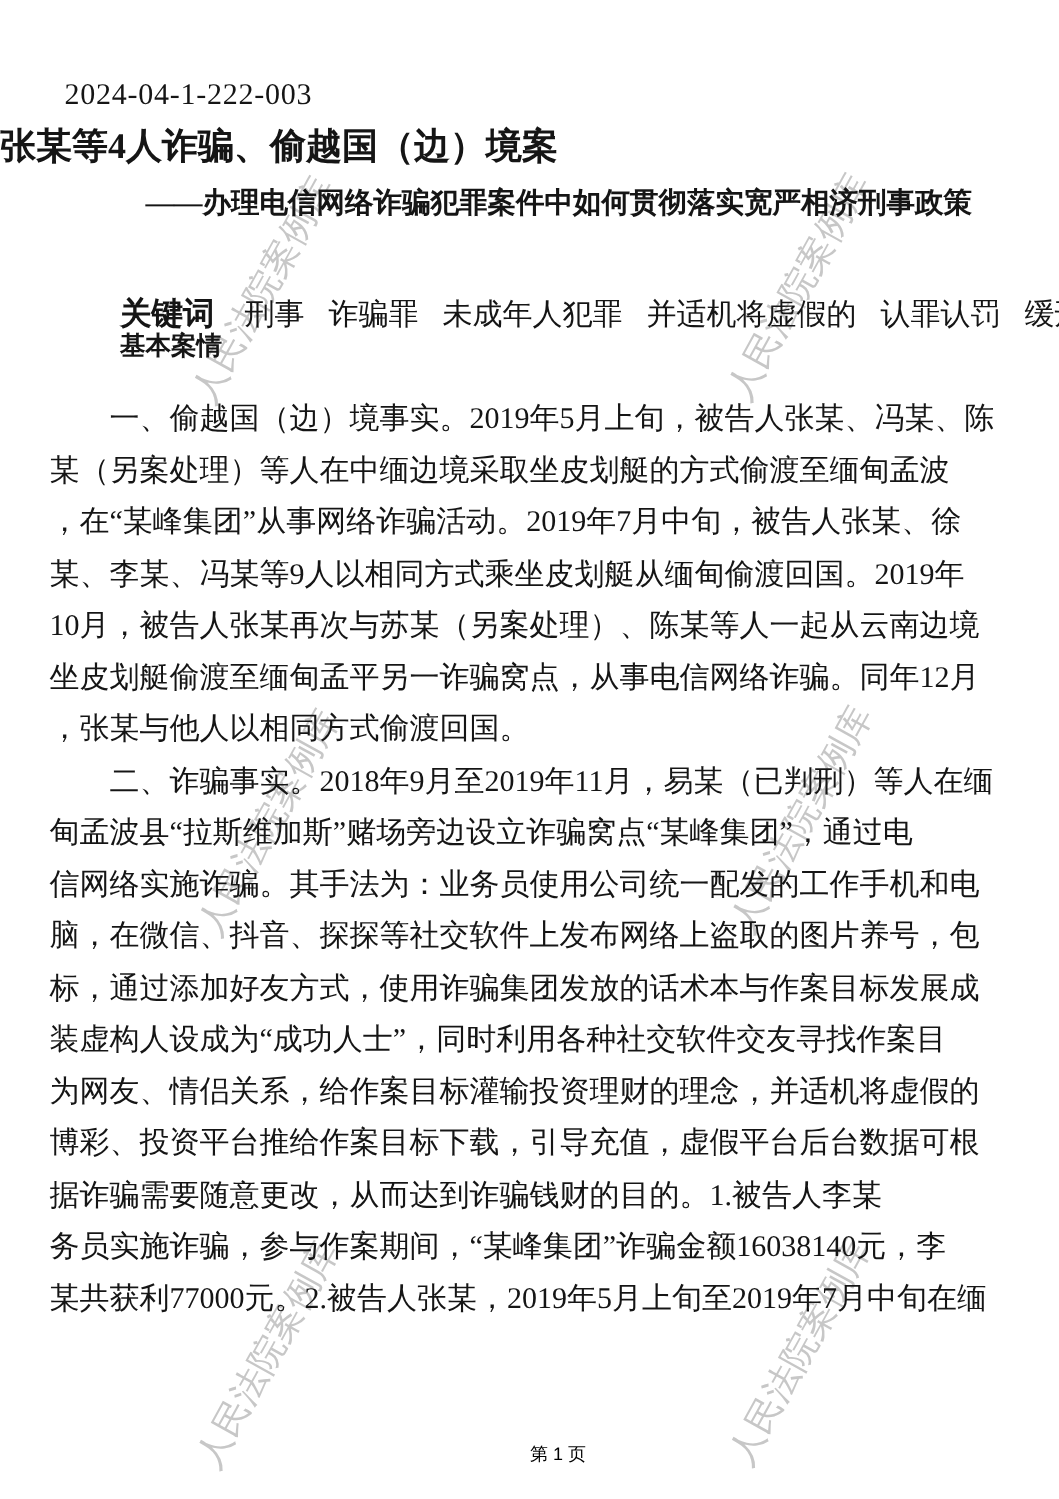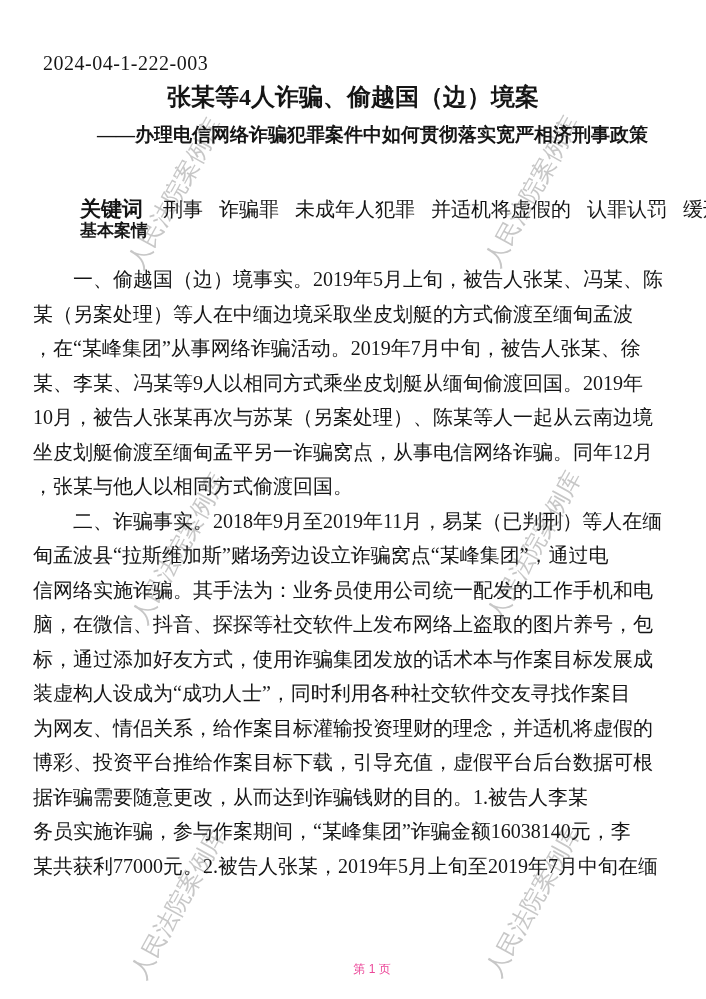"张某等4人诈骗、偷越国（边）境案" .title { text-align: center -> left }
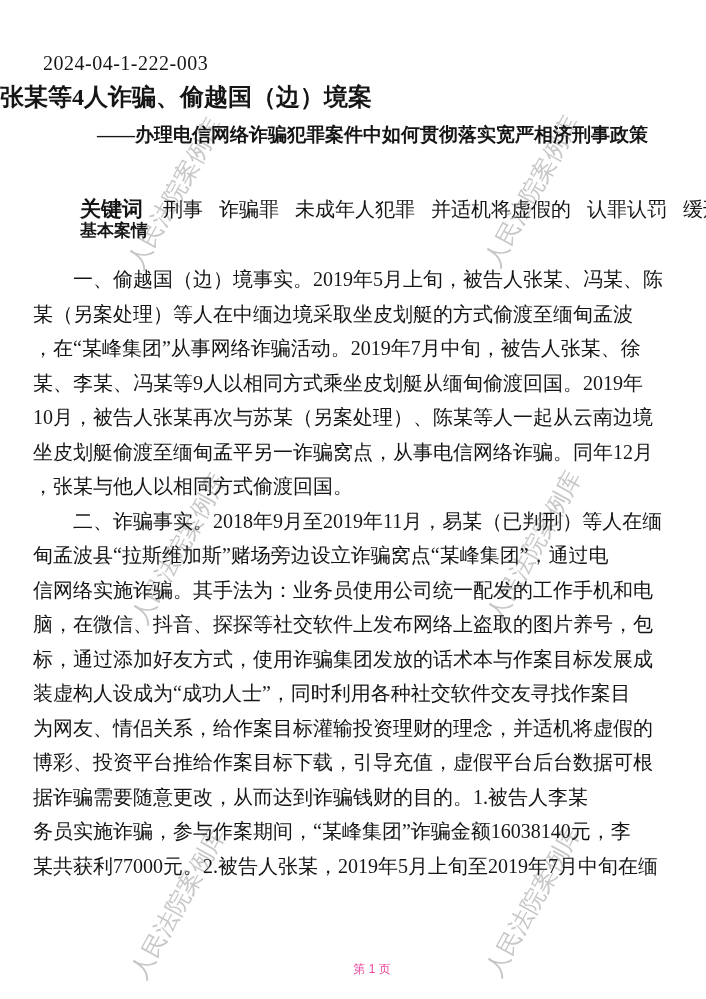"第 1 页" .footer { color: #ec4899 -> #000000 }
